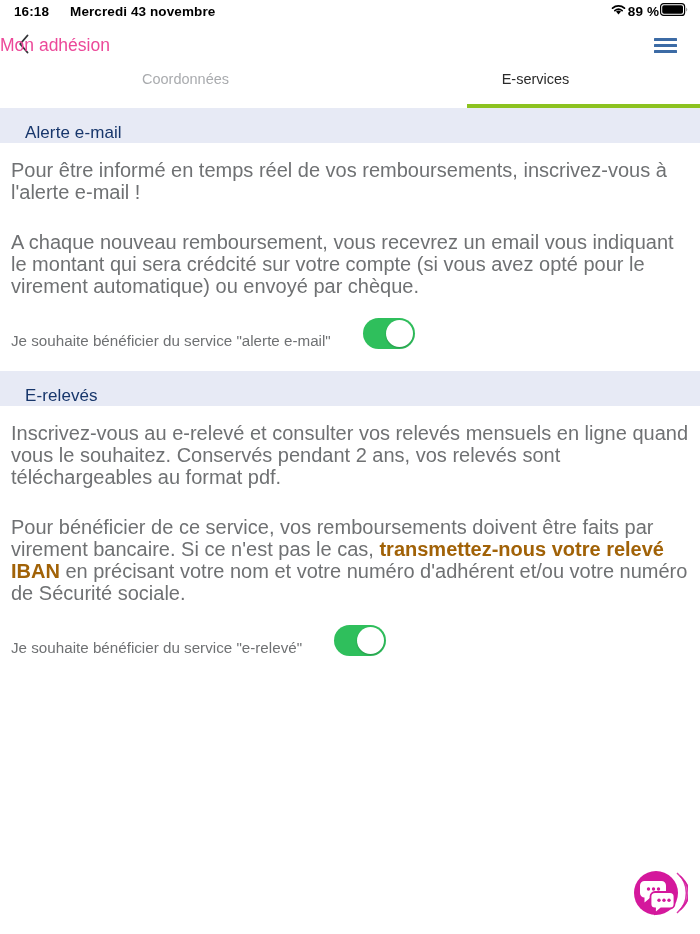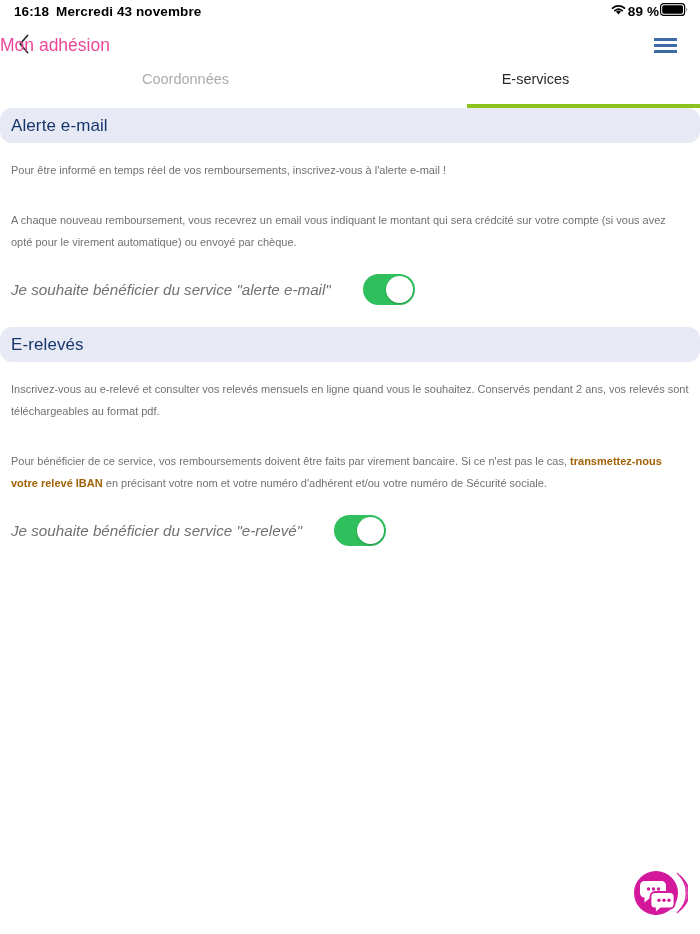"16:18" .status-left { gap: 7px -> 21px }
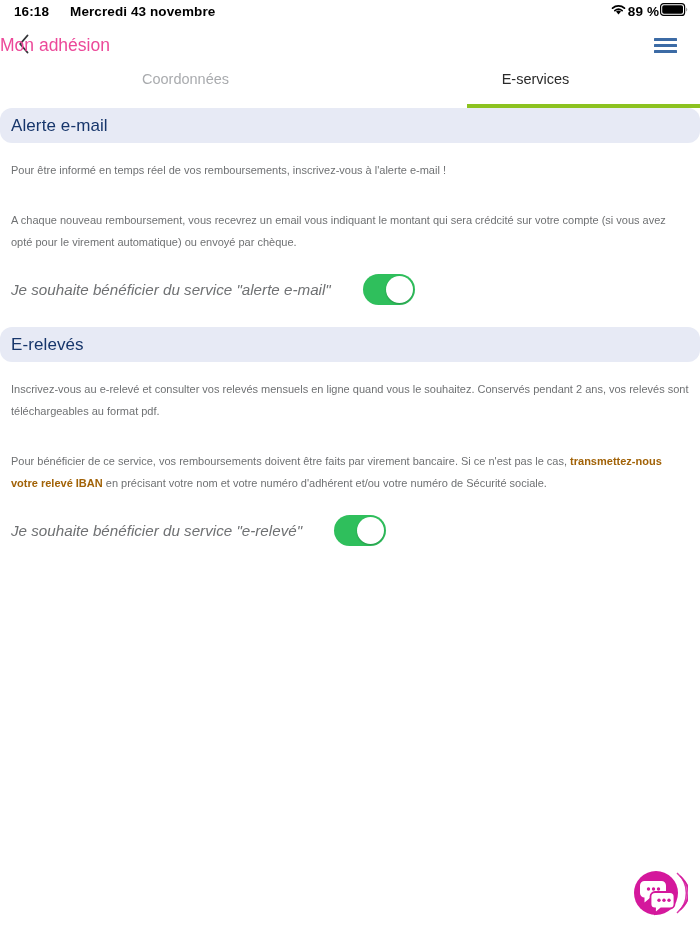"Alerte e-mail" .section-band { align-items: center -> flex-end; border-radius: 12px -> none; padding-left: 11px -> 25px }
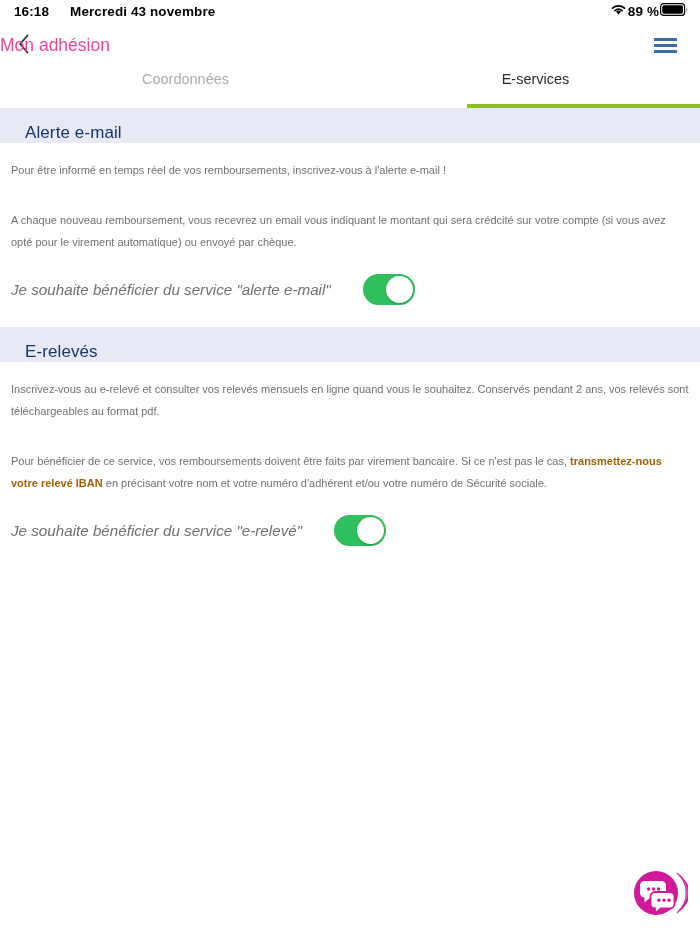"Pour être informé en temps" .para { font-size: 11px -> 20px }
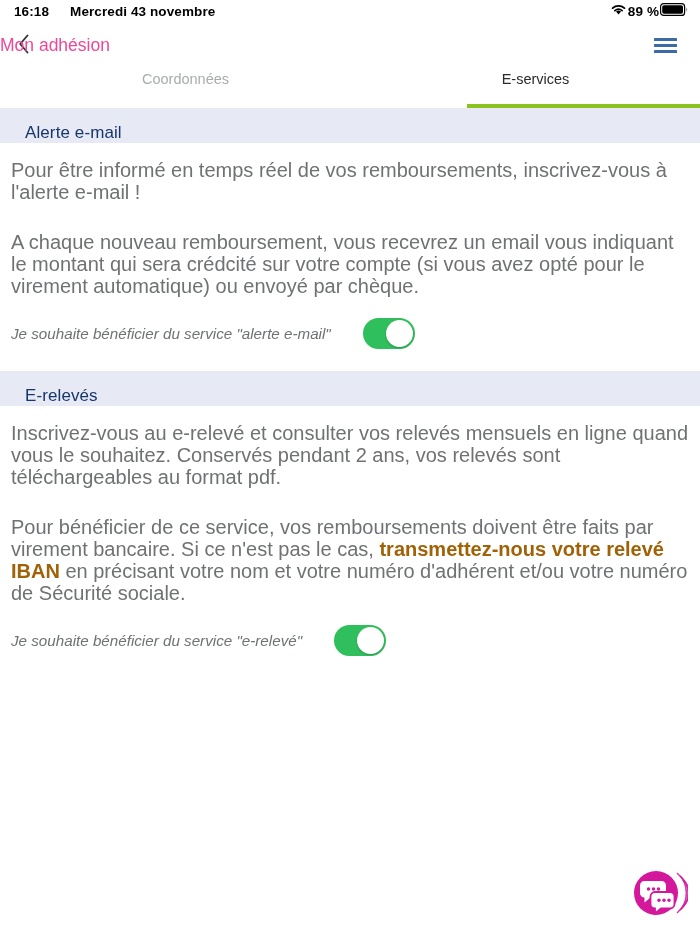"Je souhaite bénéficier du service" .toggle-row { align-items: center -> flex-end; font-style: italic -> none }
